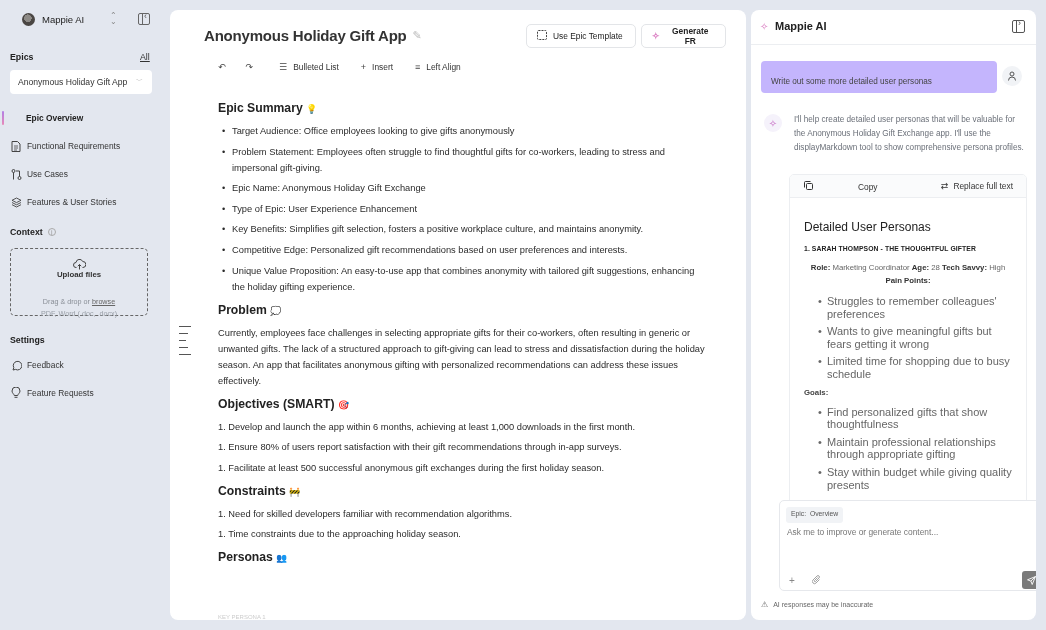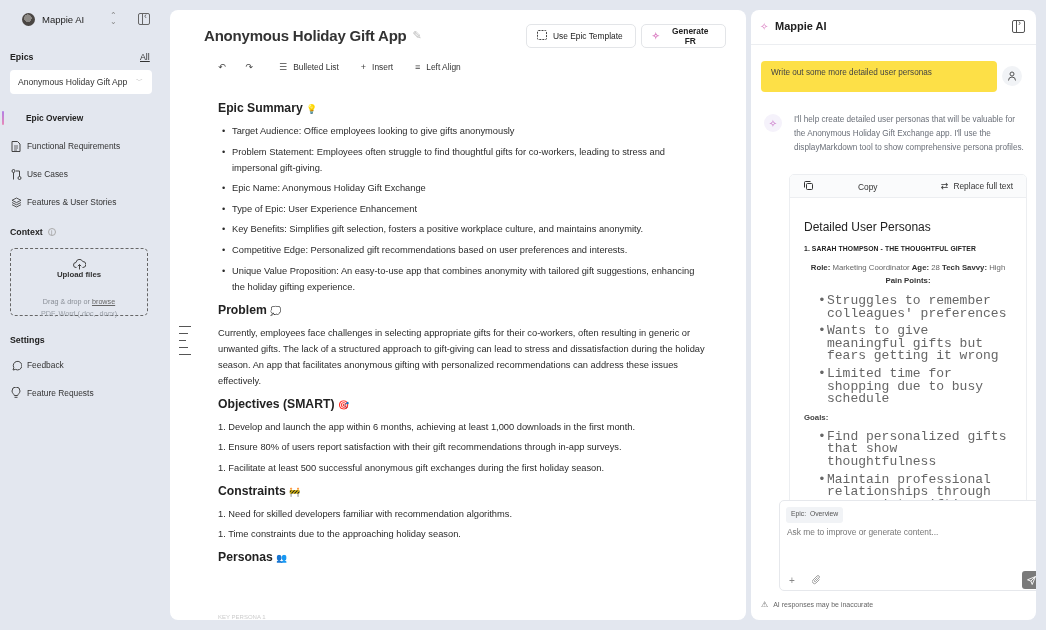"Write out some more detailed" .user-msg { background: #fde047 -> #c4b5fd; padding: 7px 10px -> 16px 10px }
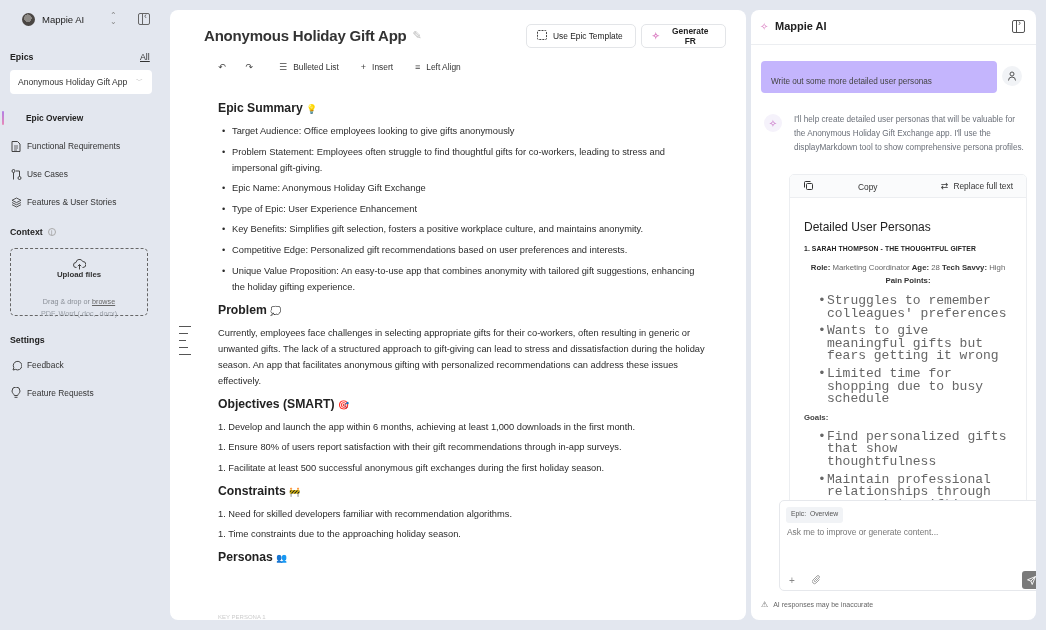"Struggles to remember colleagues'" .md-body ul li { font-family: Liberation Mono, monospace -> none; font-size: 13px -> 11px }
